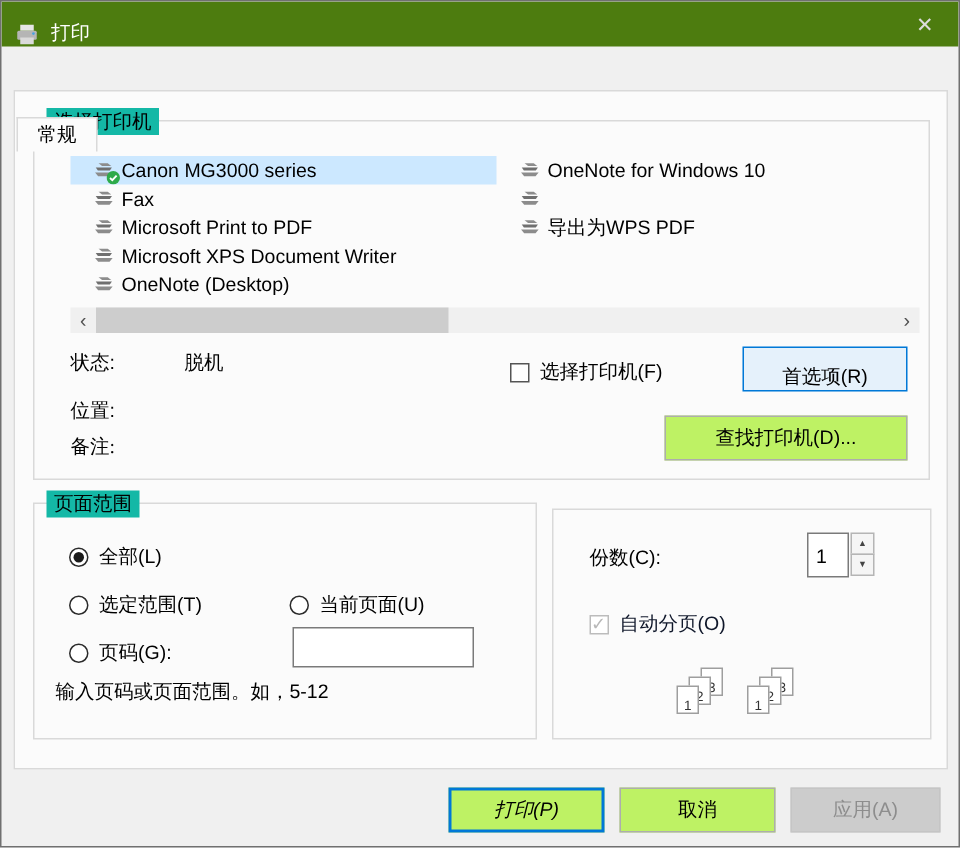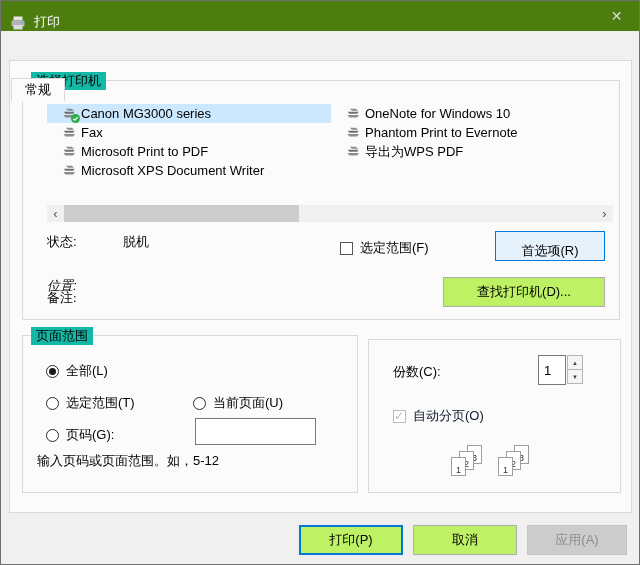"Phantom Print to Evernote" span.p-label { html: <span>Phantom Print to Evernote</span> -> none }
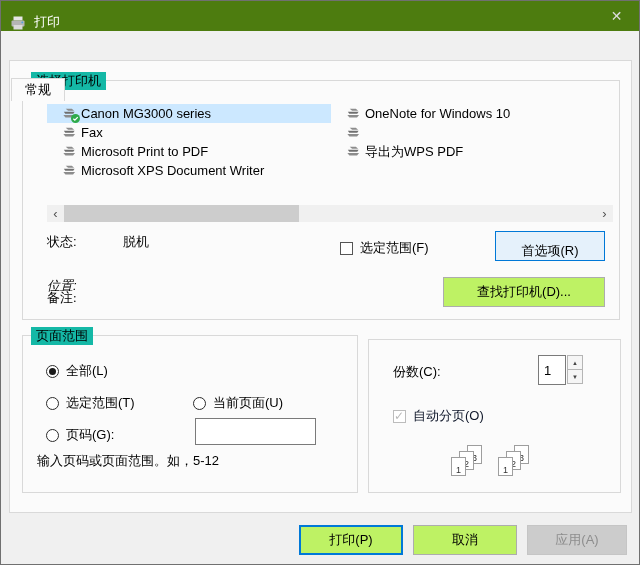"OneNote (Desktop)" div.printer-item { html: none -> <div> <span> <svg> <path></path> <path></path> <path></path> </svg> </span> <span>OneNote (Desktop)</span> </div> }
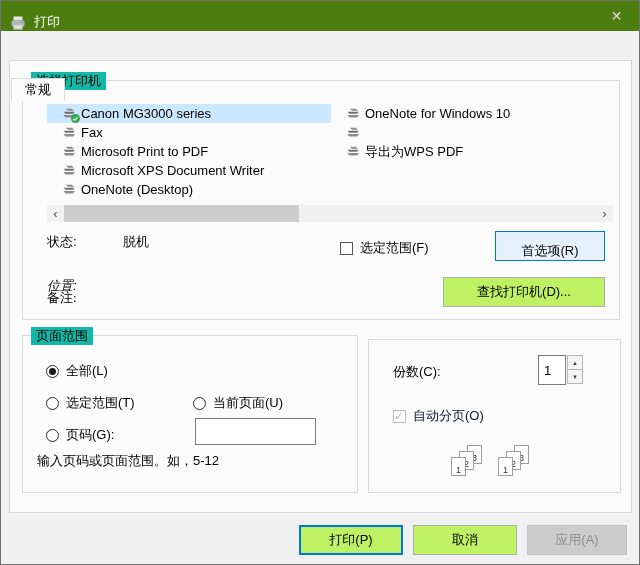"选定范围(F)" span { text: 定范围 -> 择打印机 }
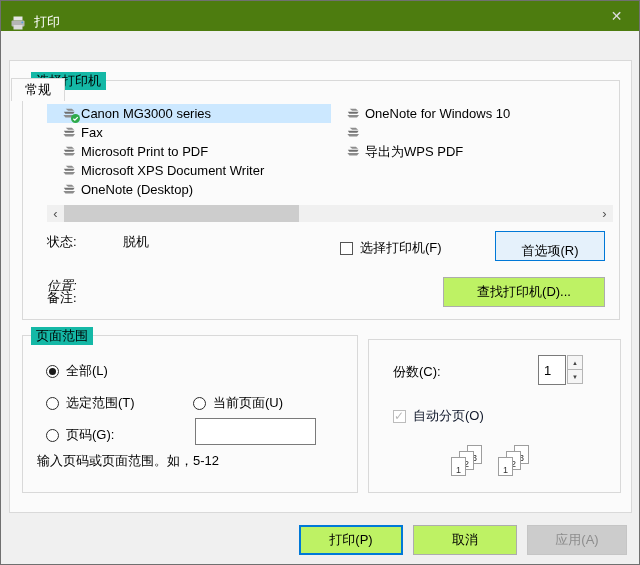"位置:" div.status-row { font-style: italic -> none; top: 196px -> 184px }
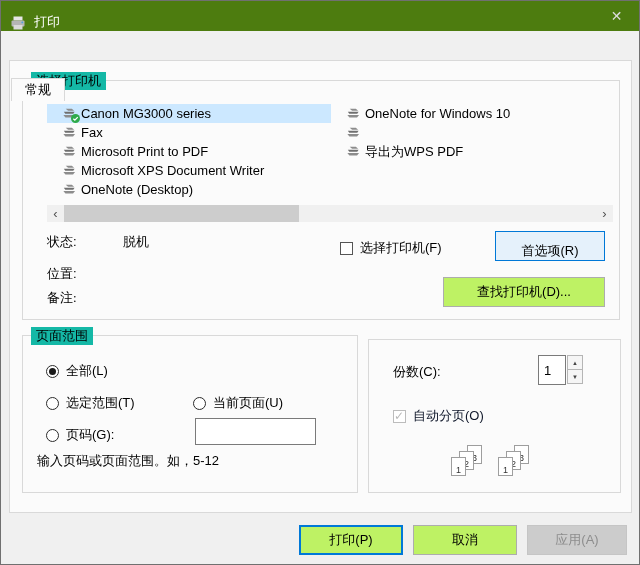"打印(P)" .btn.default { font-style: none -> italic }
